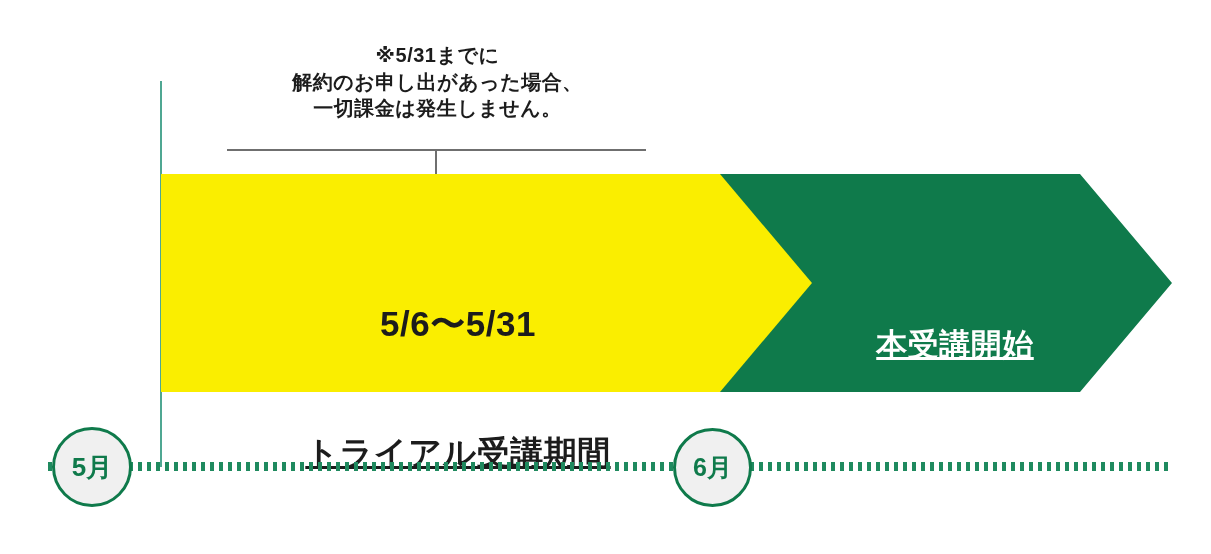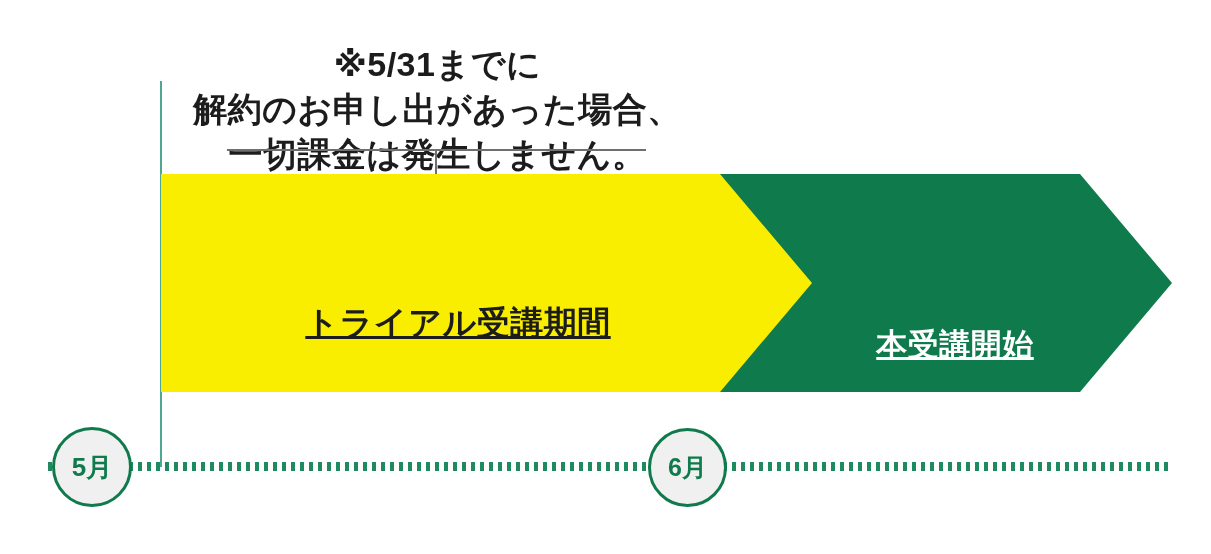"※5/31までに 解約のお申し出があった場合、 一切課金は発生しません。" .callout-text { font-size: 34px -> 20px }
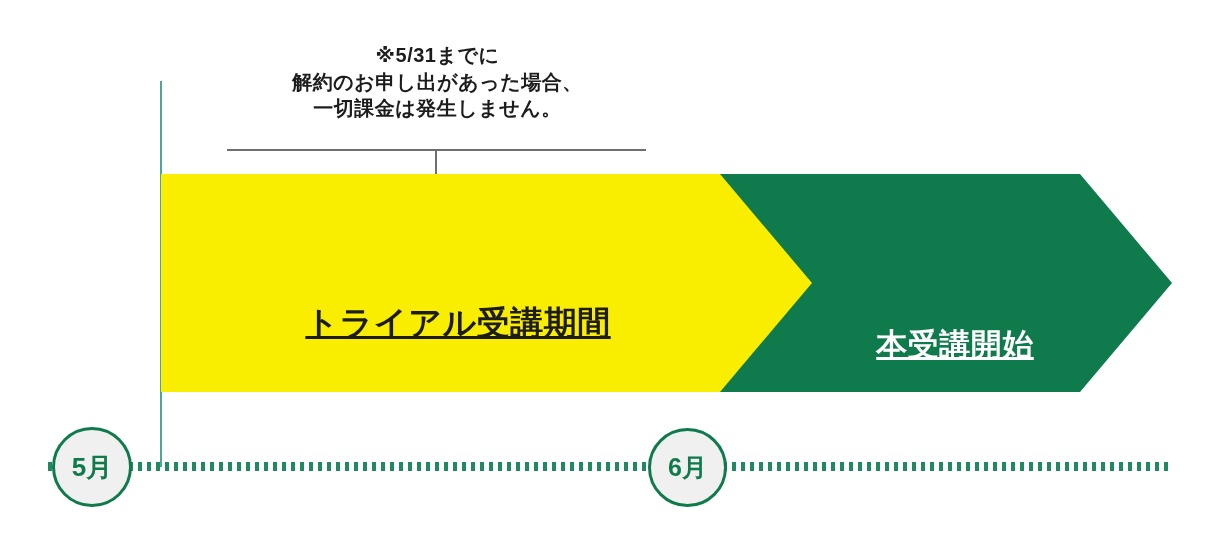"5/6〜5/31" span.line-date { html: none -> <span>5/6〜5/31</span> }
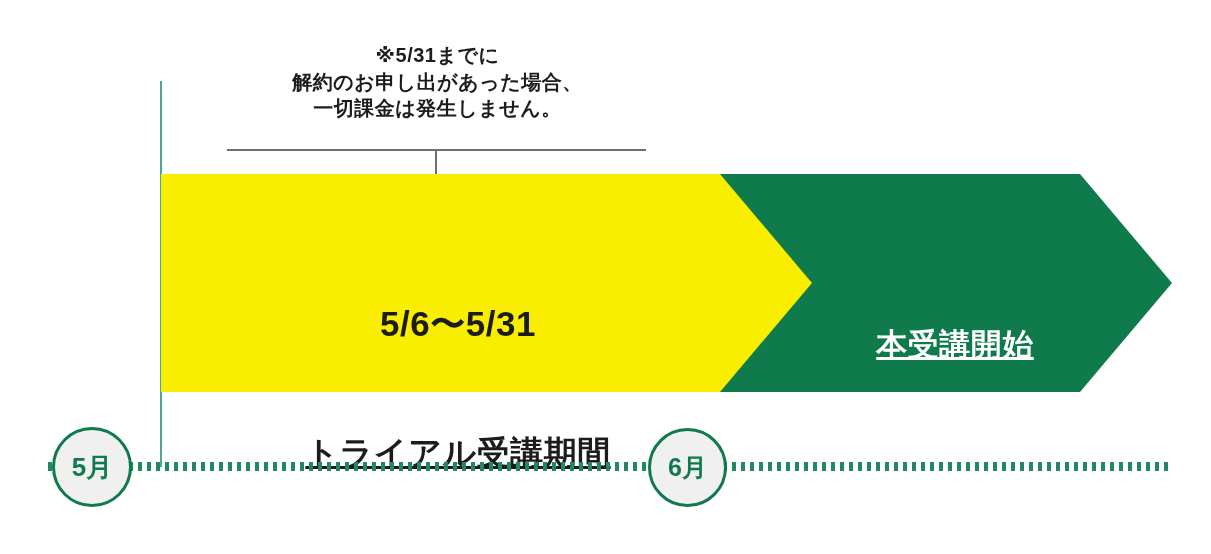"6月" .month-node.m6 { left: 648px -> 673px }
